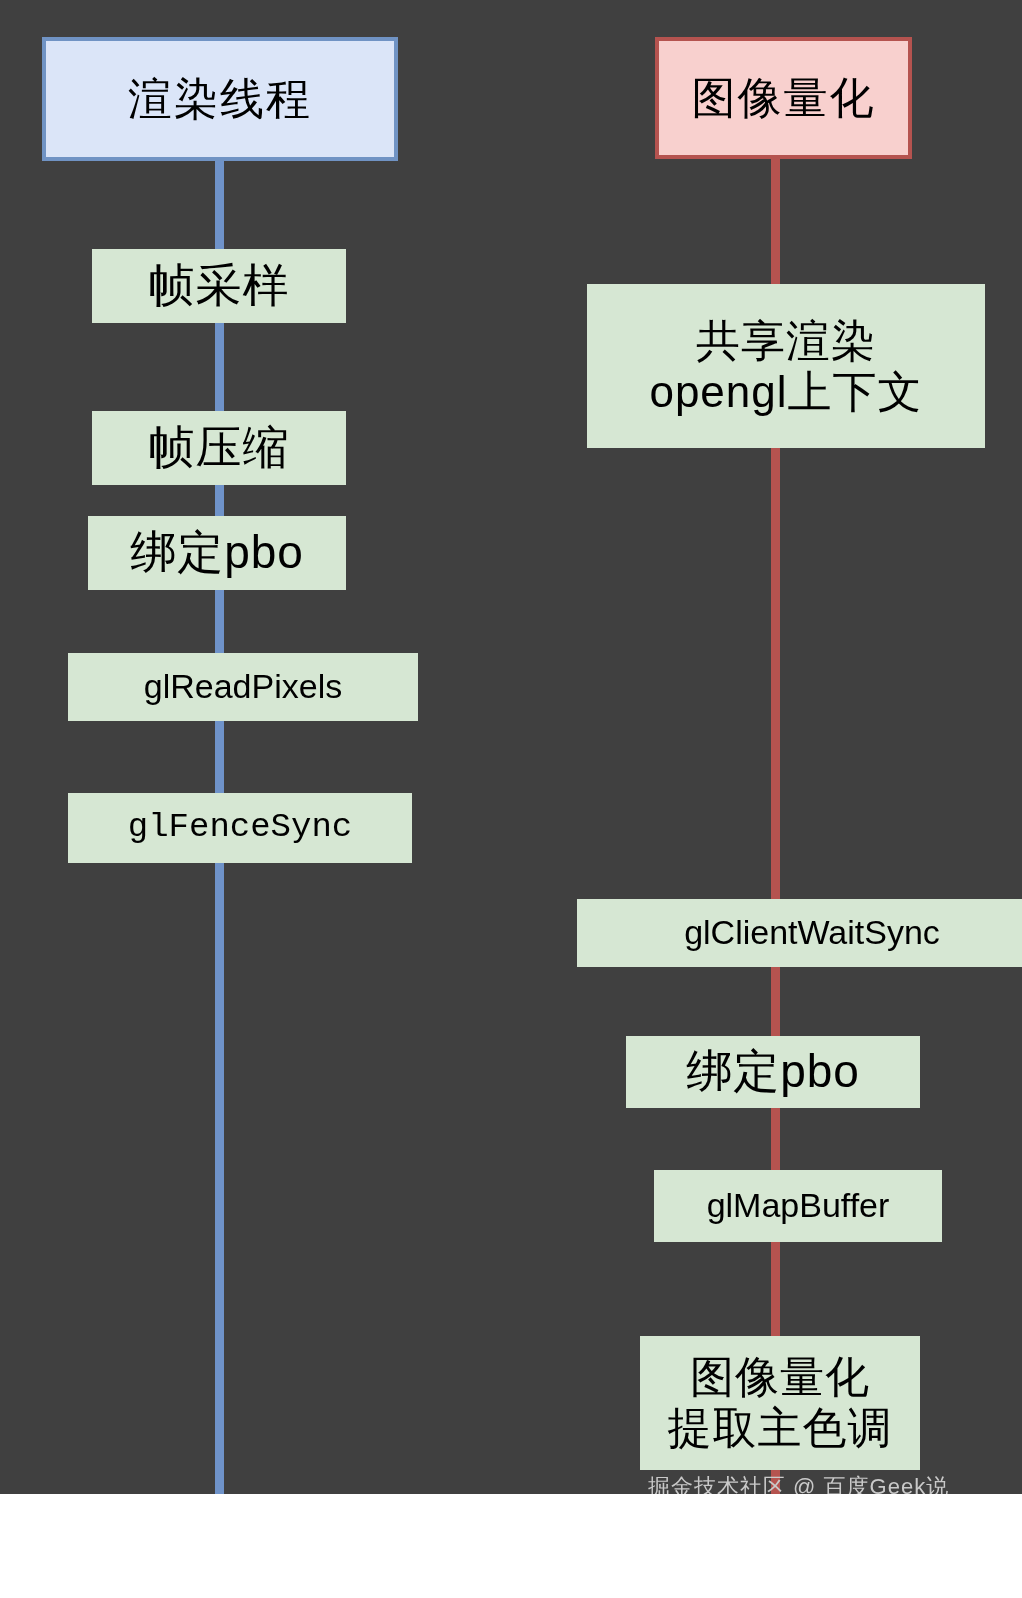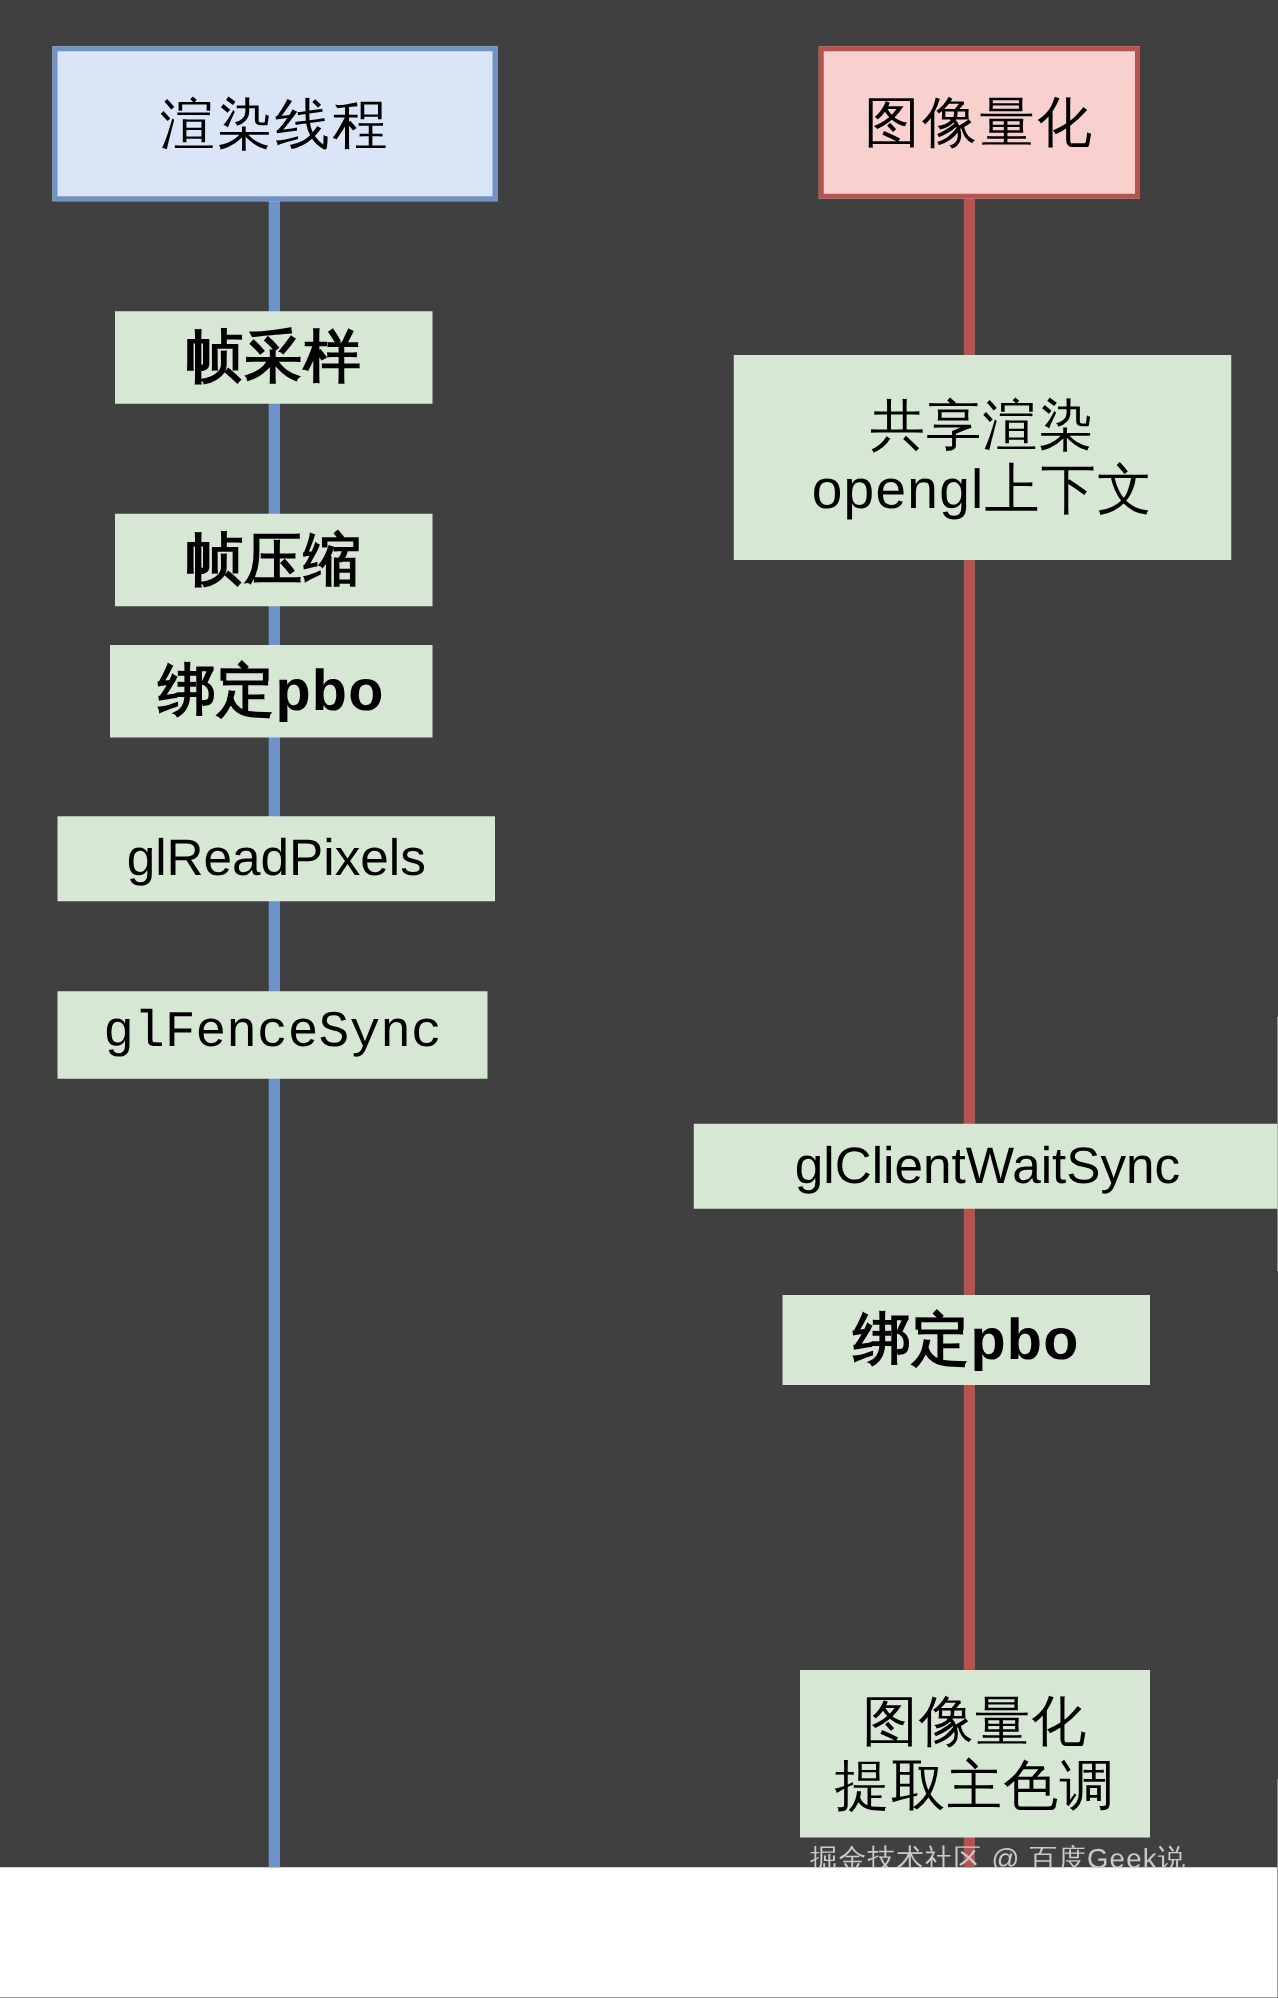"帧采样" .step.cjk { font-weight: bold -> none }
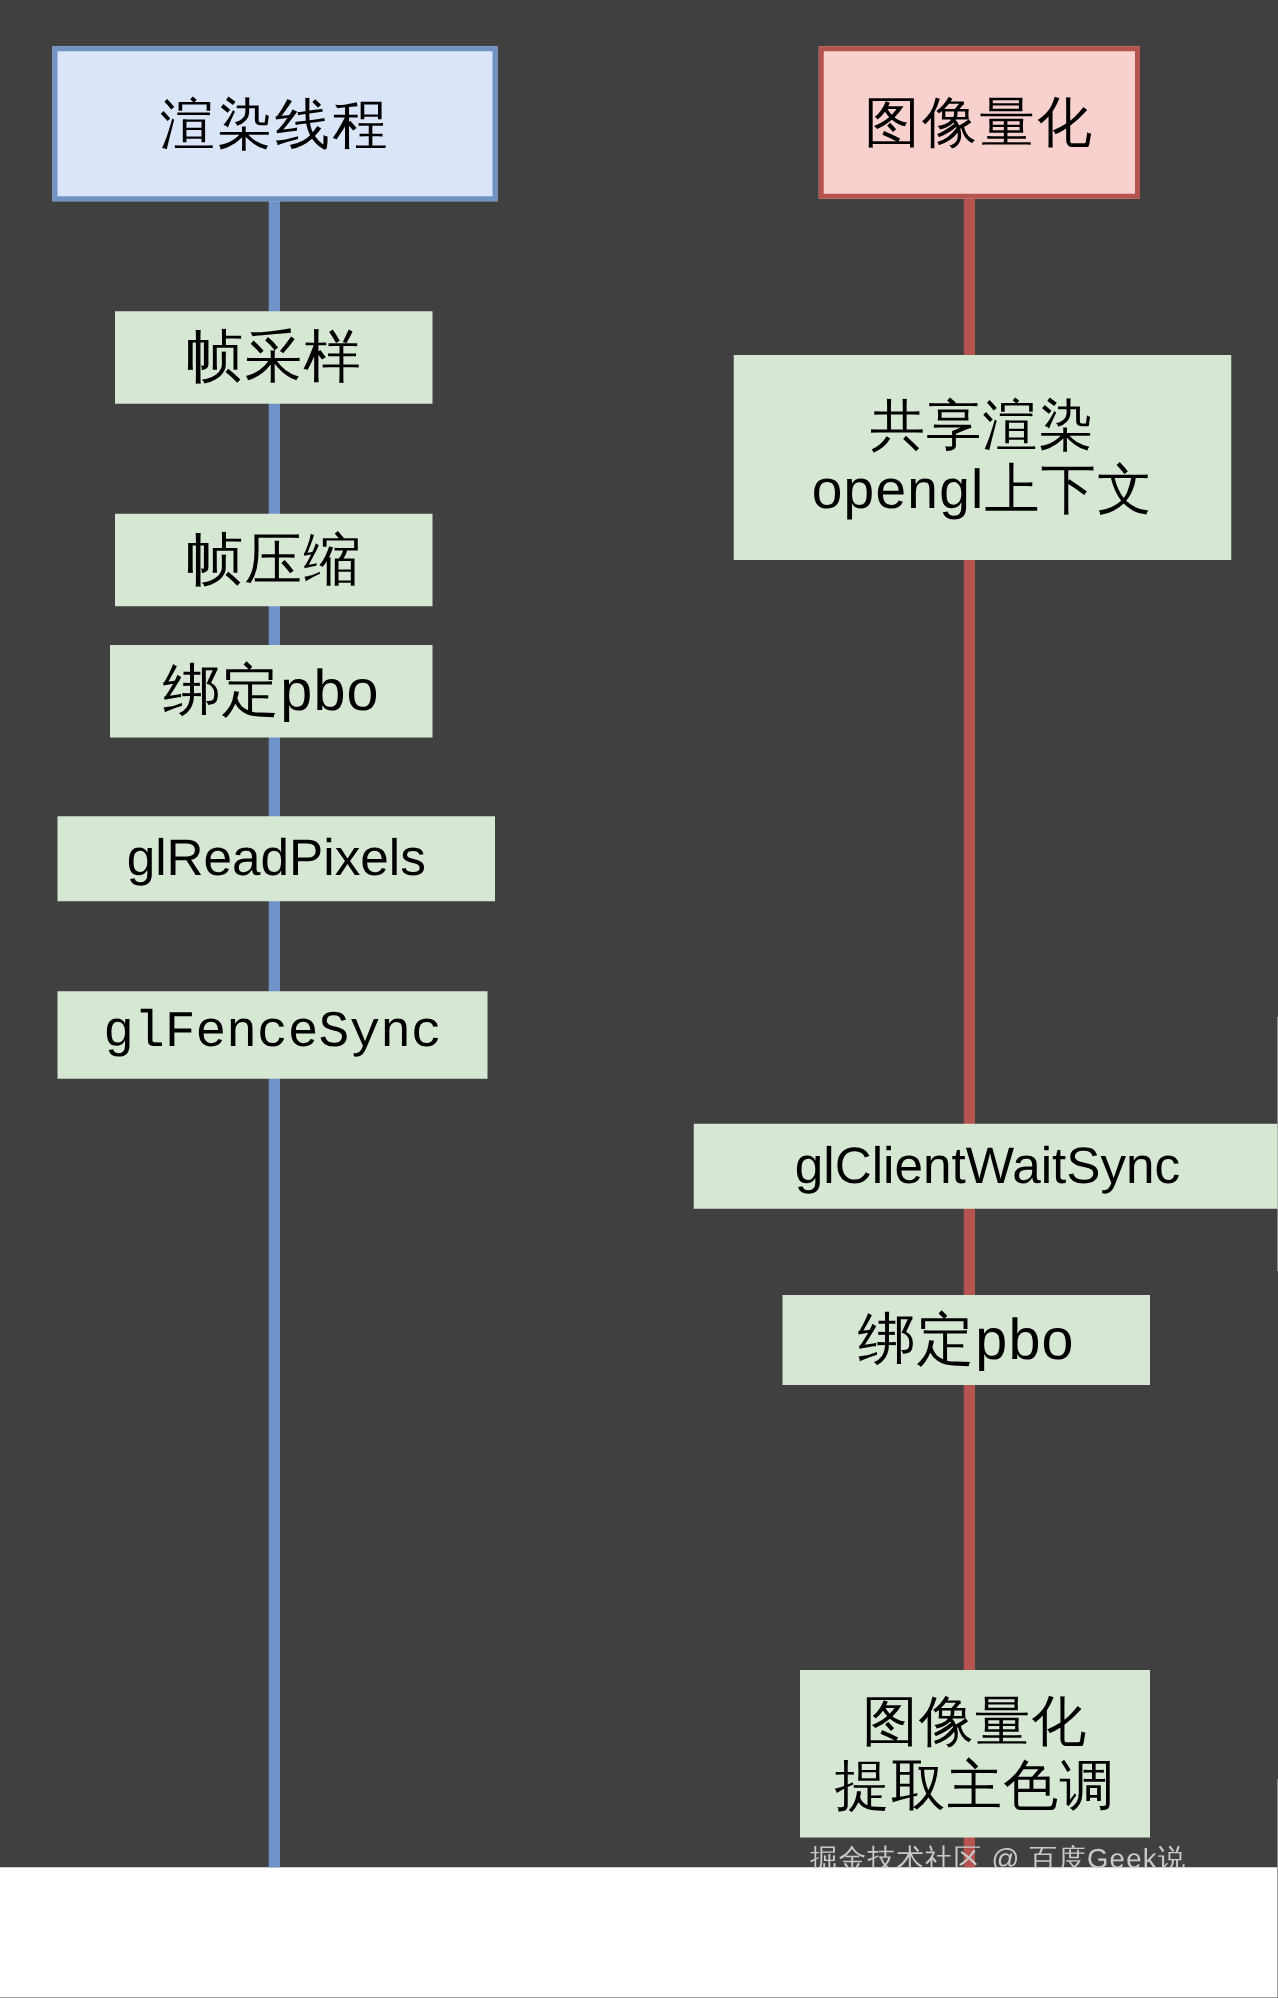"glReadPixels" .step.latin { font-size: 41px -> 34px; margin-left: none -> 22px }
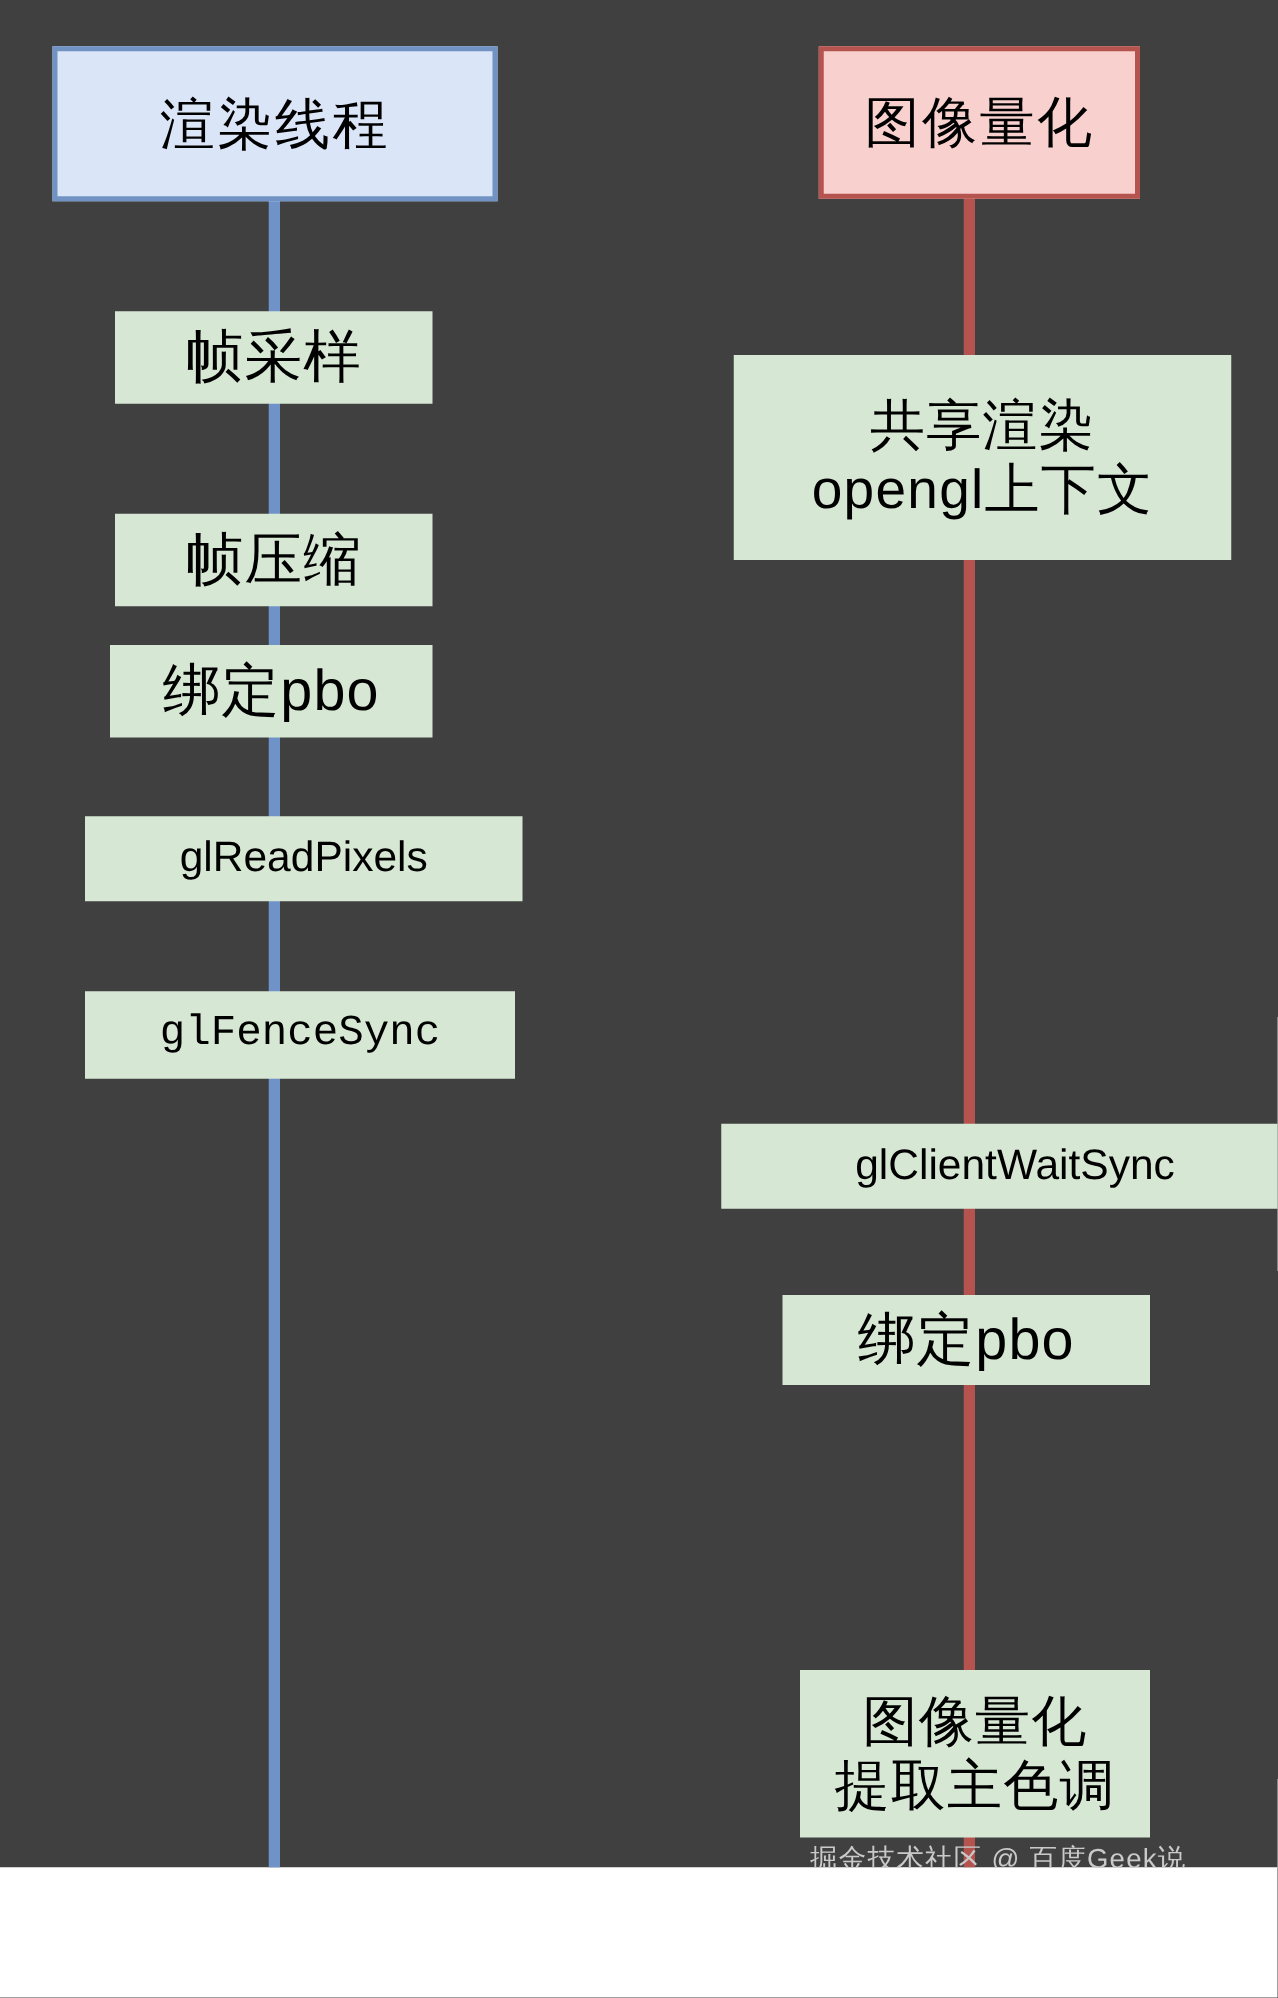"glMapBuffer" div.step { html: none -> <div>glMapBuffer</div> }
